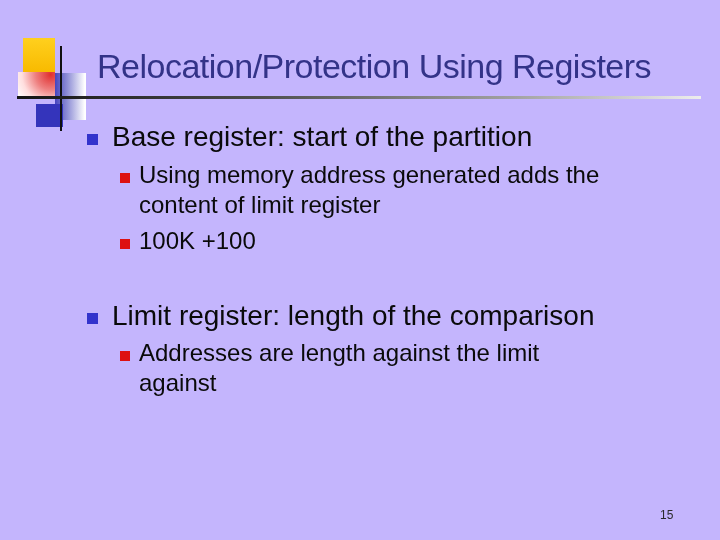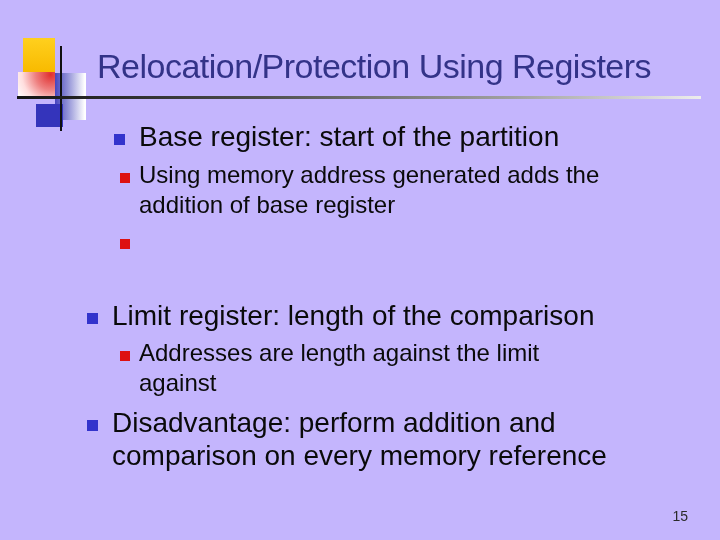"Base register: start of the" .item-0 { margin-left: 27px -> none }
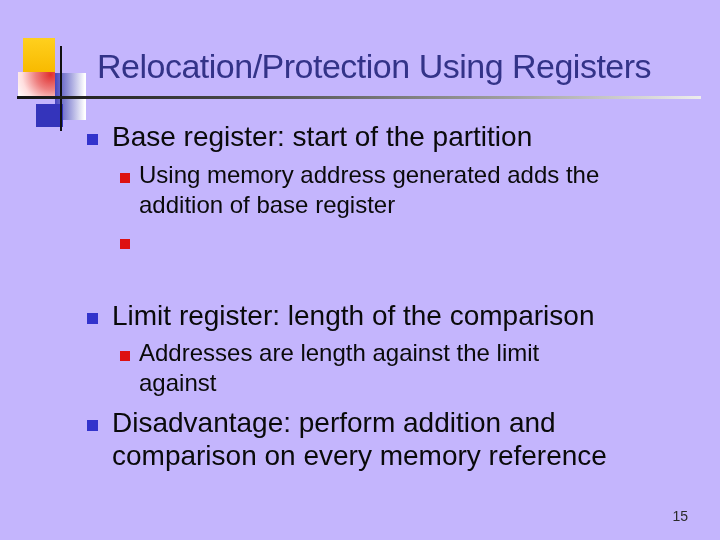"addition of base register" span.ln { text: addition of base -> content of limit }
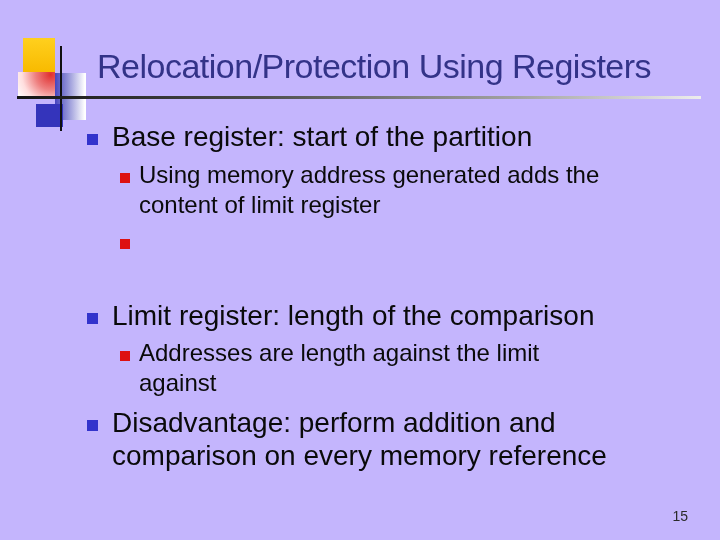"100K +100" span.ln { html: none -> <span>100K +100</span> }
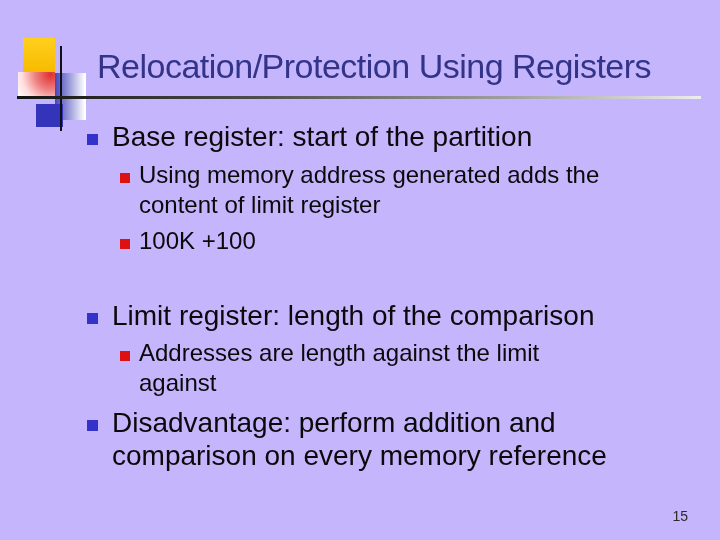"Disadvantage: perform addition and" div.item { html: <div> <span></span> <span>Disadvantage: perform addition and</span> <span>comparison on every memory reference</span> </div> -> none }
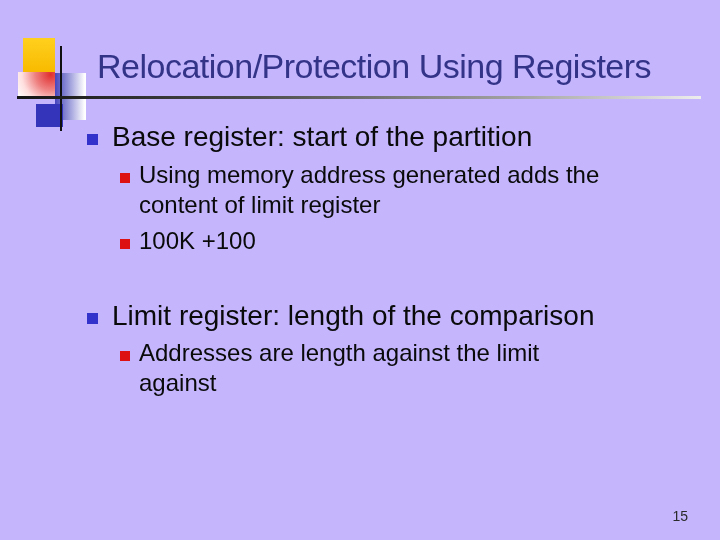"15" .page-number { font-size: 14px -> 12px; text-align: right -> left }
